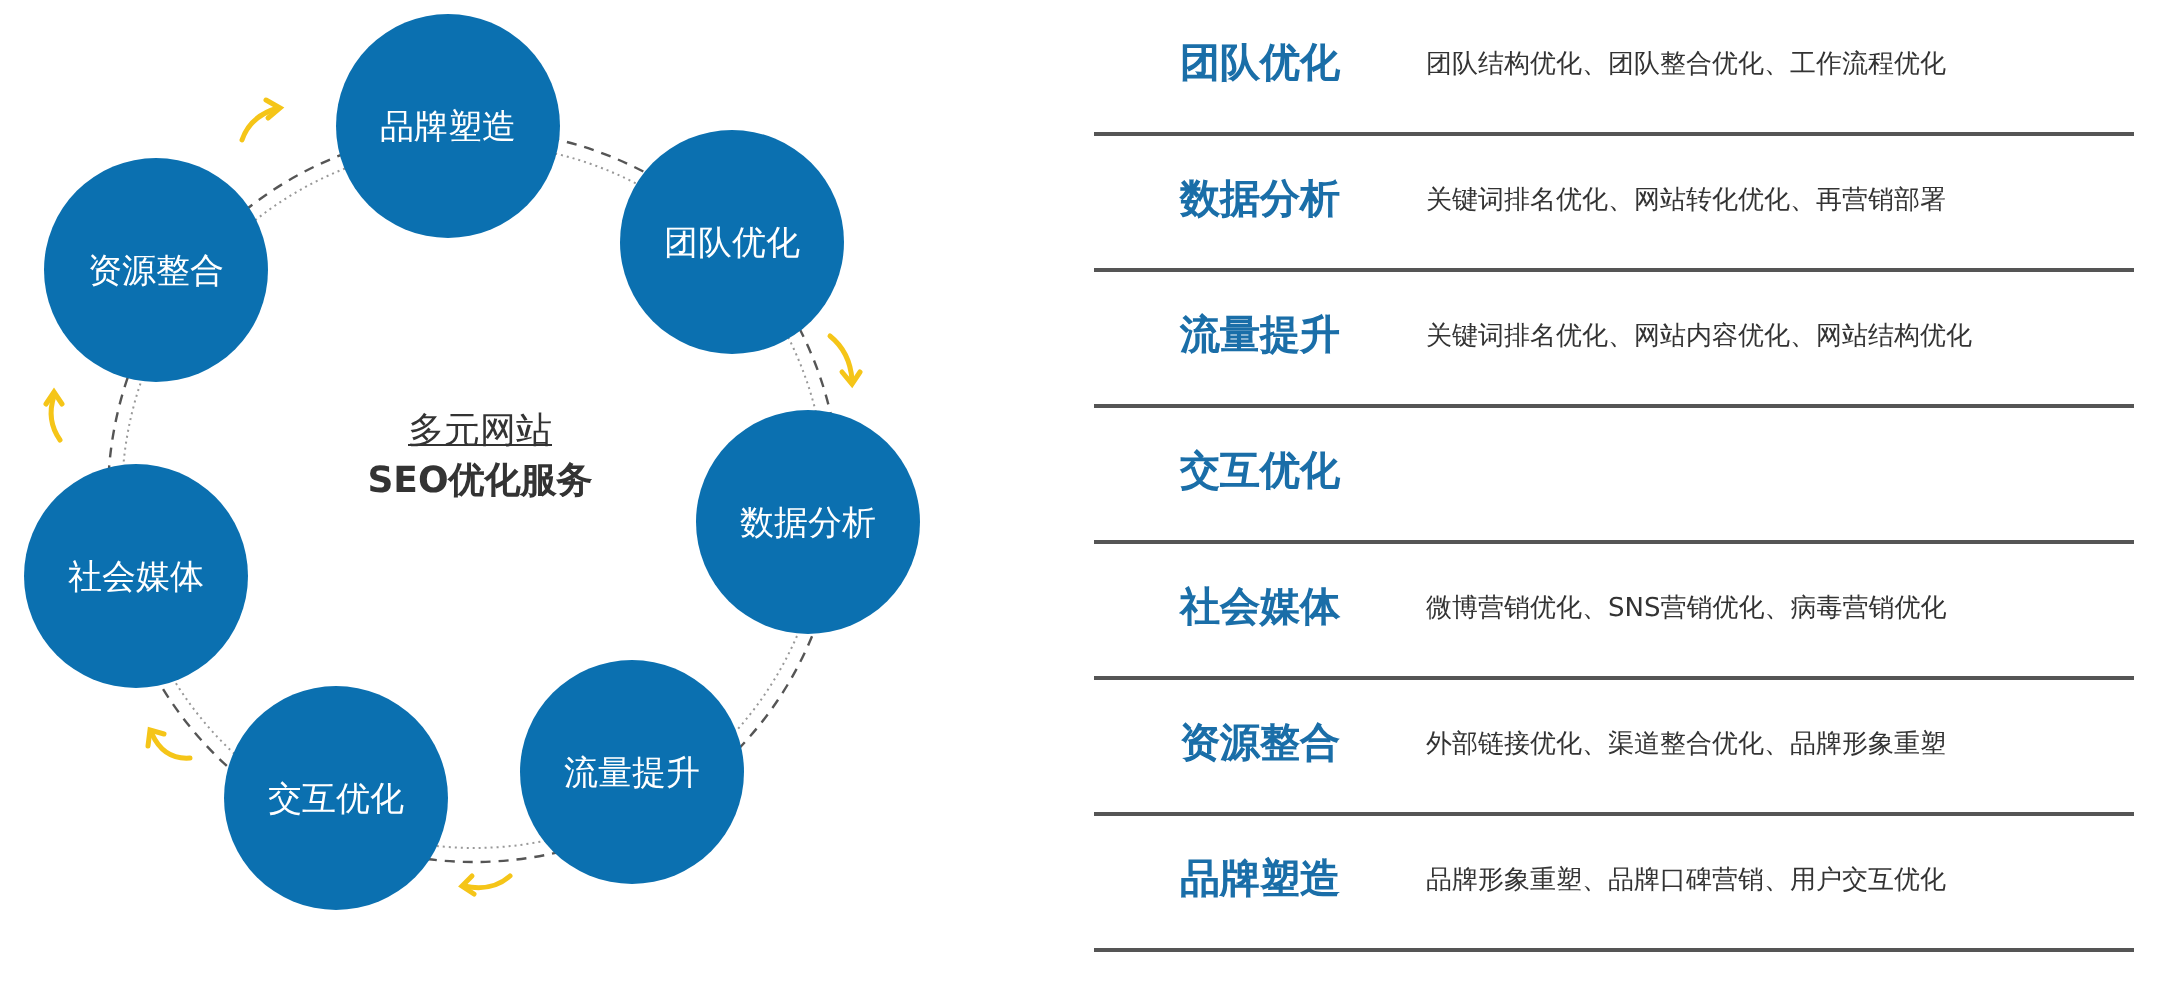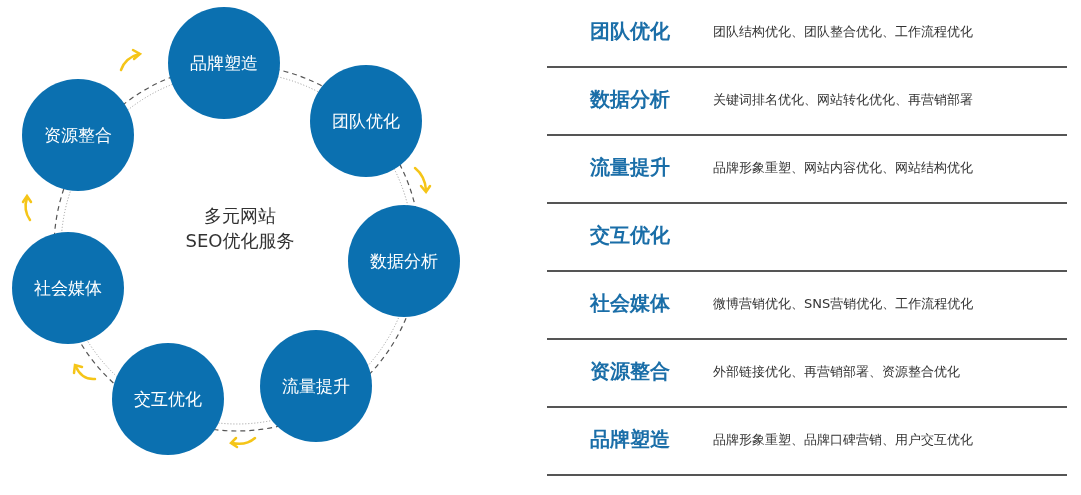"品牌形象重塑、网站内容优化、网站结构优化" span.row-desc { text: 品牌形象重塑 -> 关键词排名优化 }
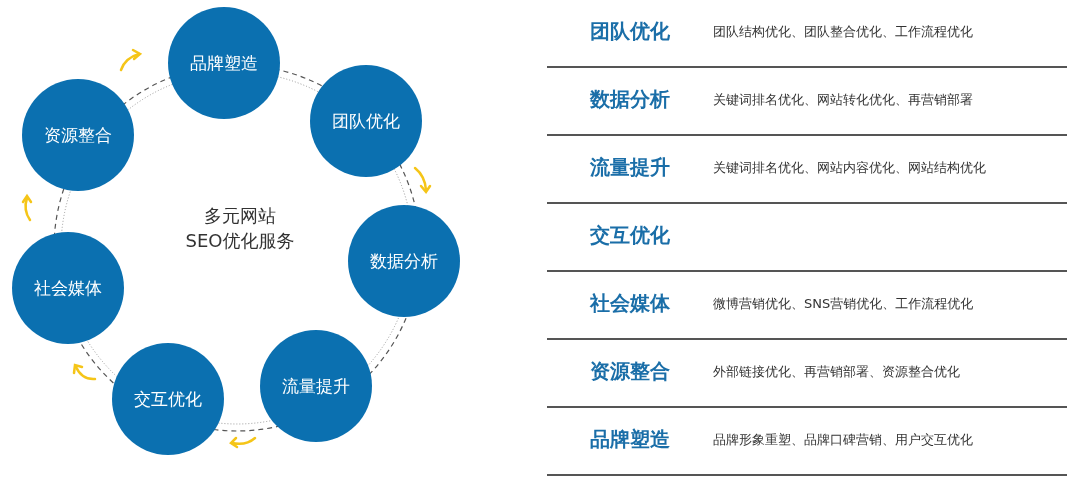"多元网站" .center-line1 { text-decoration: none -> underline }
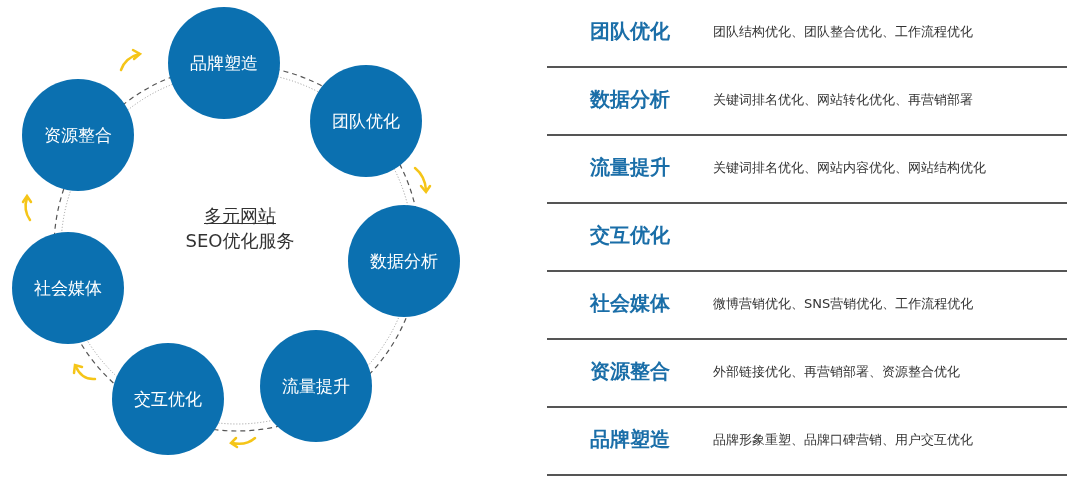"SEO优化服务" .center-line2 { font-weight: normal -> bold }
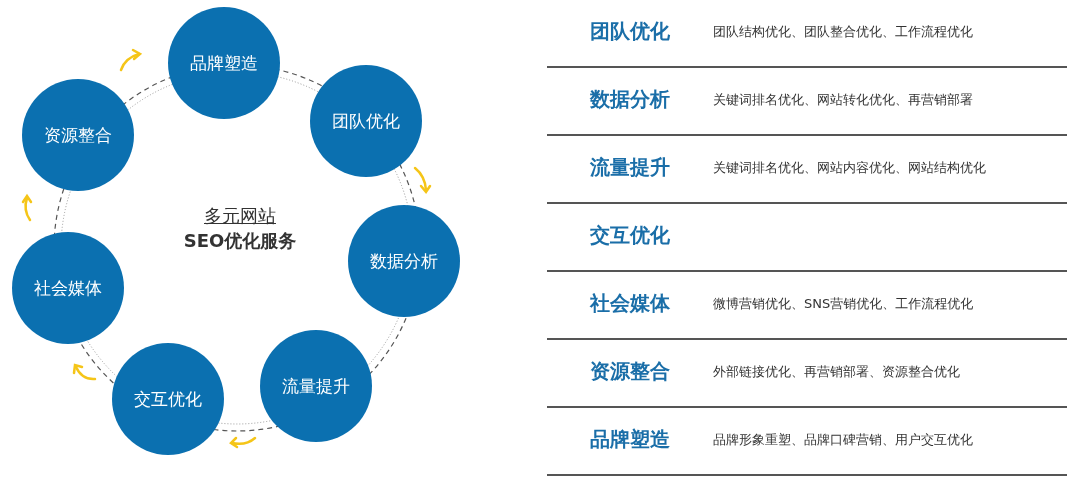"微博营销优化、SNS营销优化、工作流程优化" span.row-desc { text: 工作流程 -> 病毒营销 }
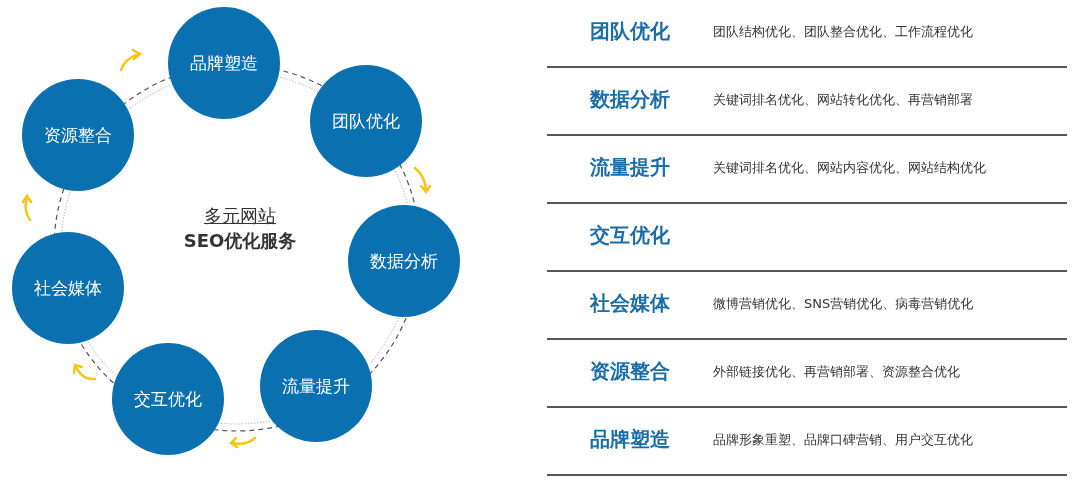"外部链接优化、再营销部署、资源整合优化" span.row-desc { text: 再营销部署、资源整合优化 -> 渠道整合优化、品牌形象重塑 }
